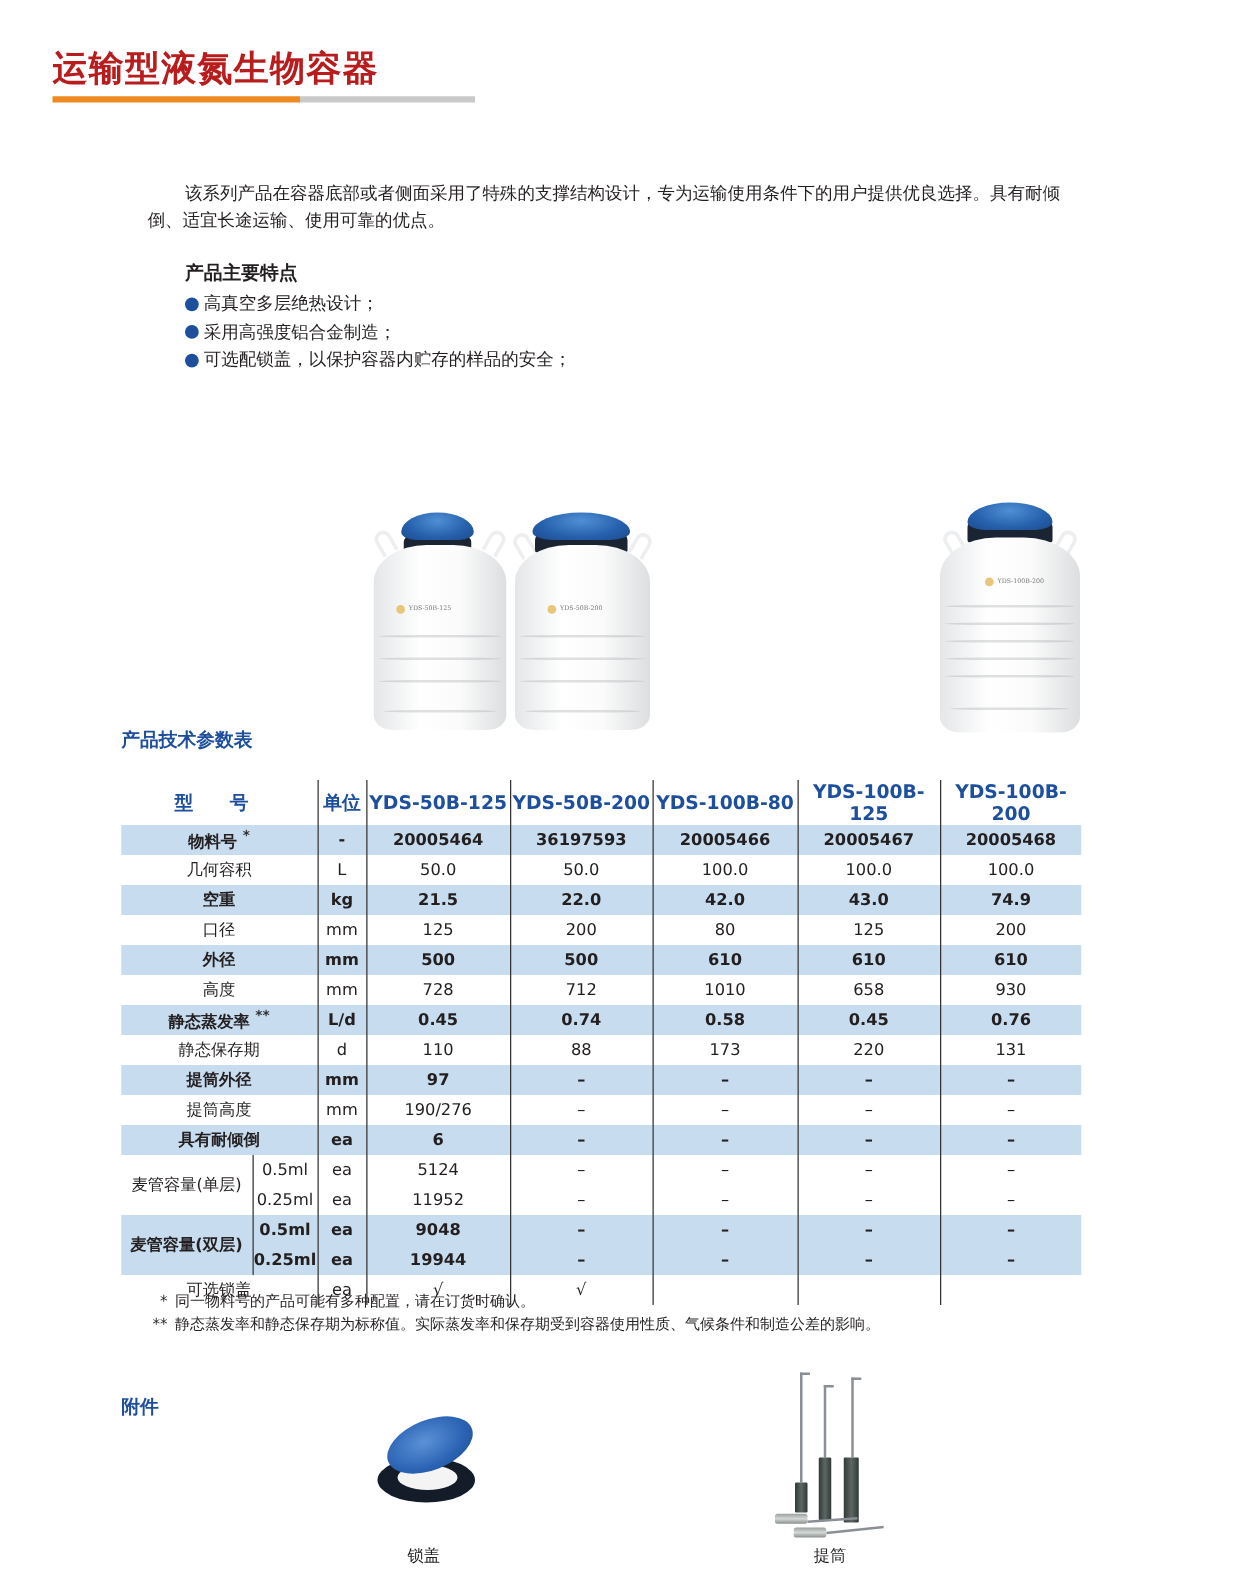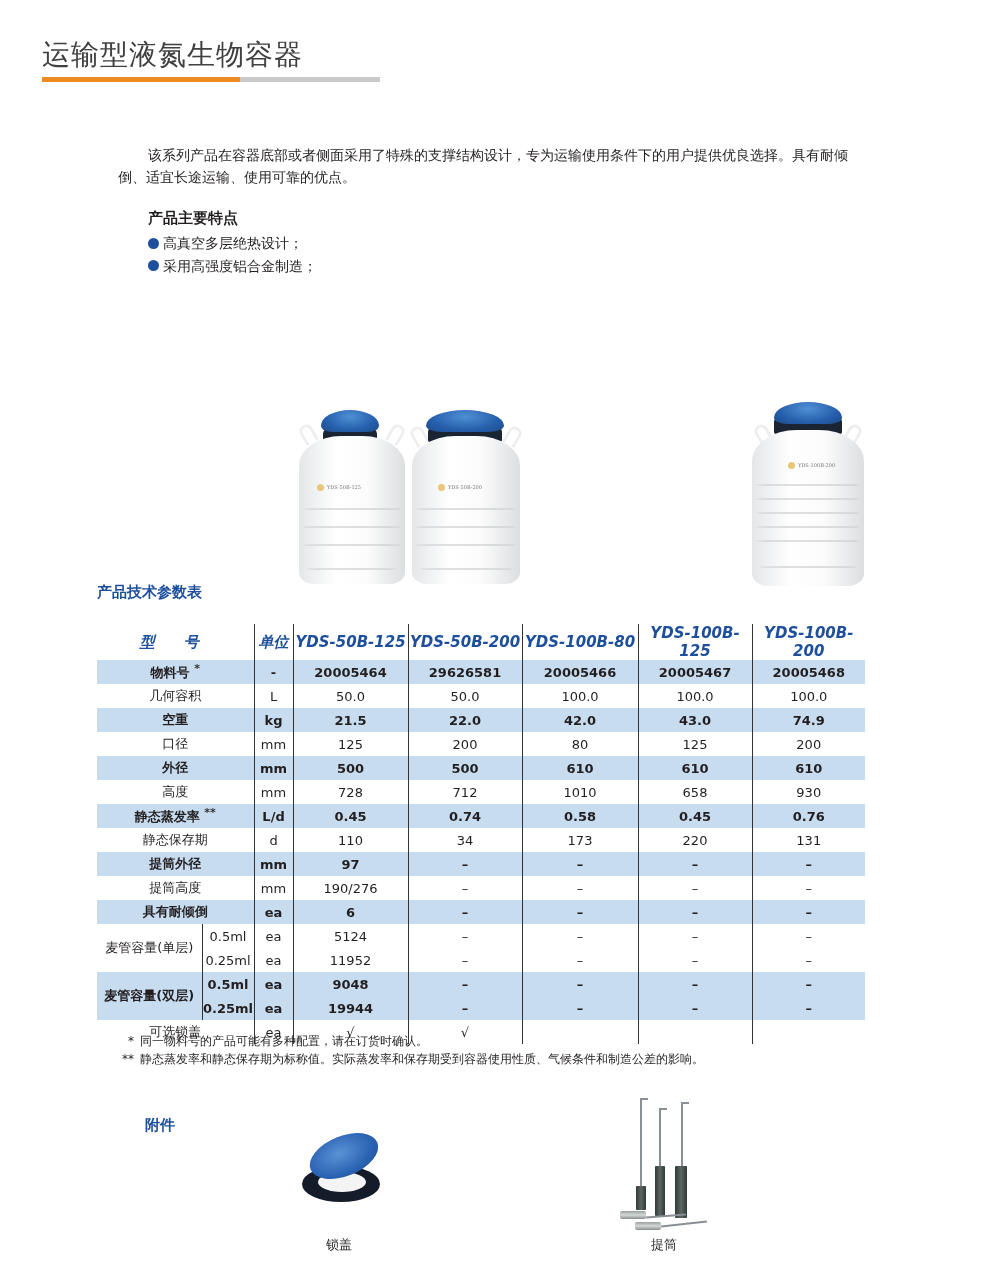"运输型液氮生物容器" .title { color: #404040 -> #b91c1c; font-weight: normal -> bold }
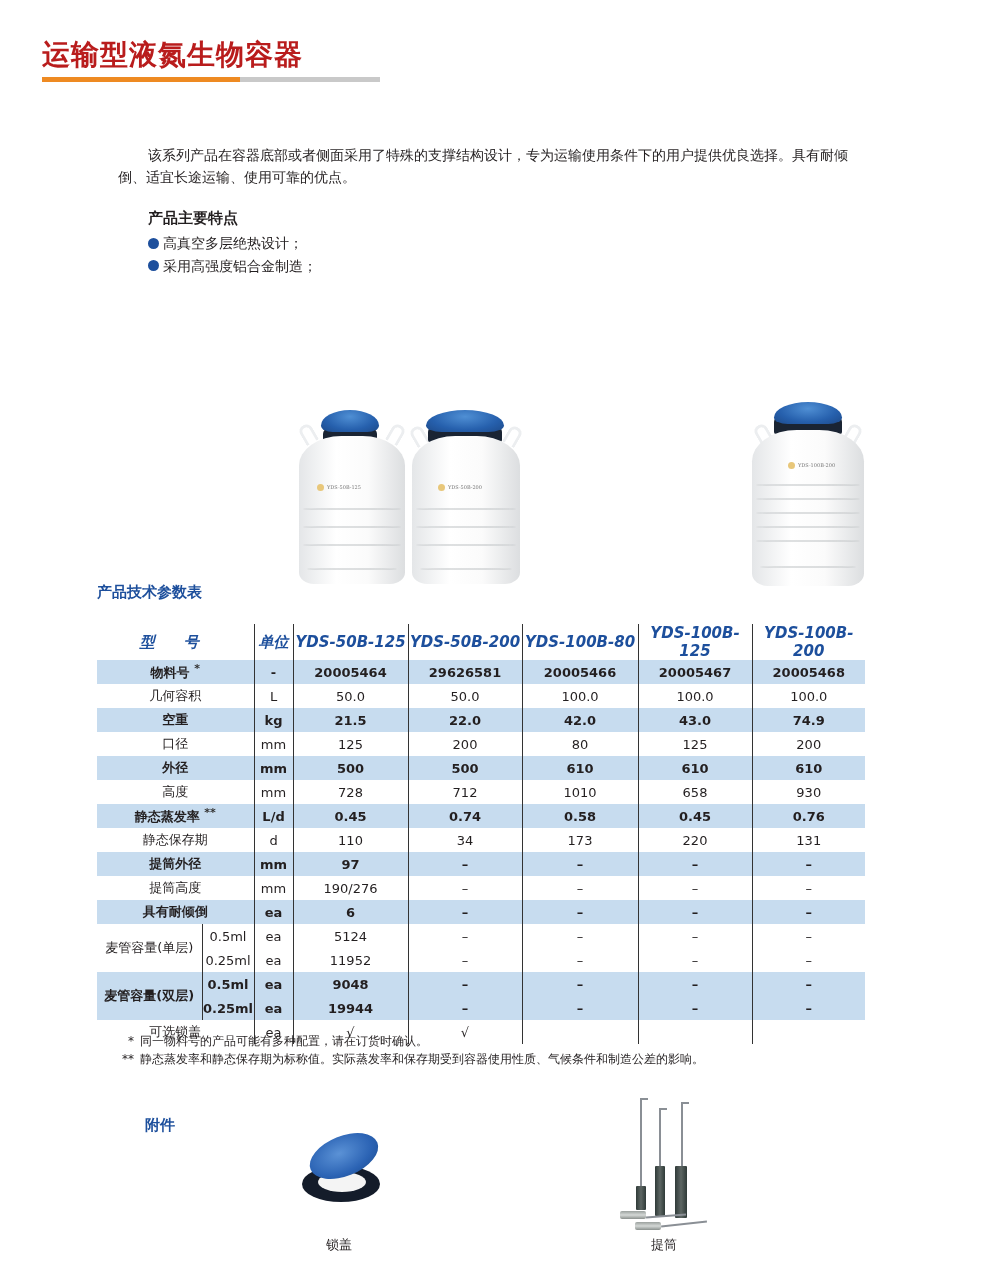"可选配锁盖，以保护容器内贮存的样品的安全；" li { html: none -> <li> <span></span> <span>可选配锁盖，以保护容器内贮存的样品的安全；</span> </li> }
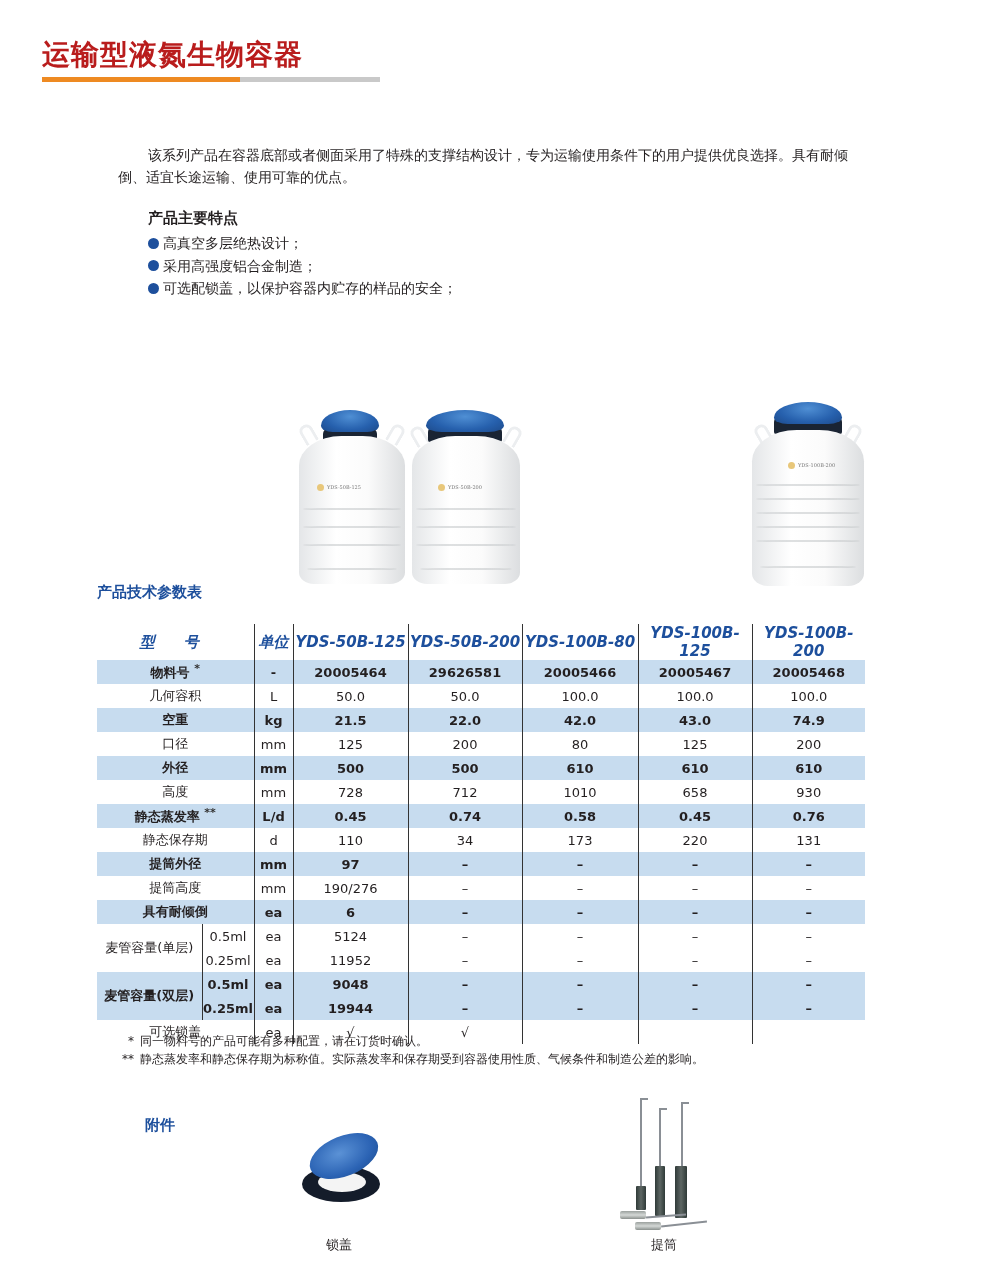"型 号" table.spec th { font-style: italic -> none }
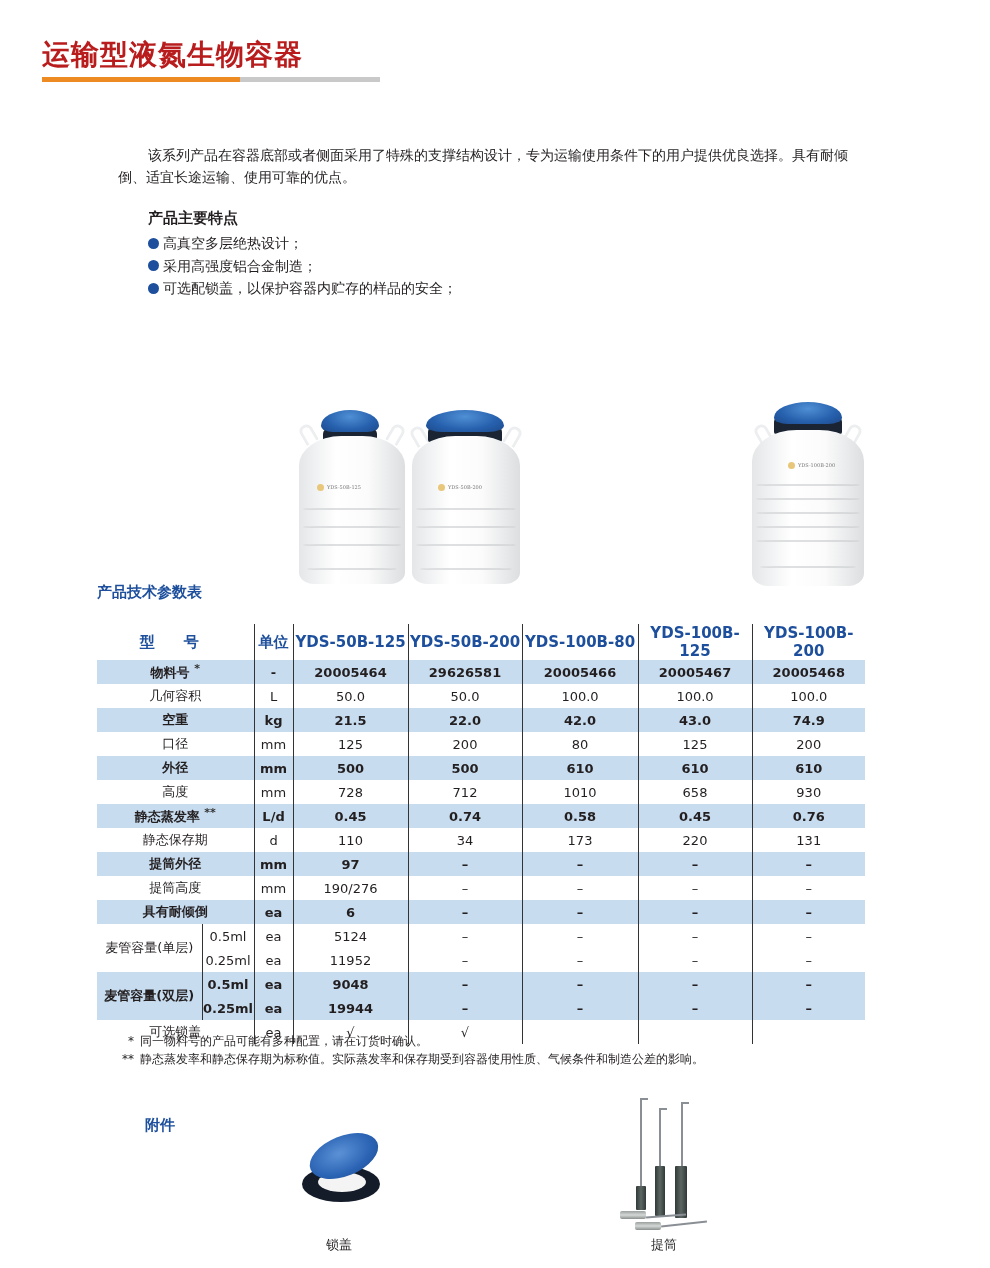"29626581" td.vr { text: 29626581 -> 36197593 }
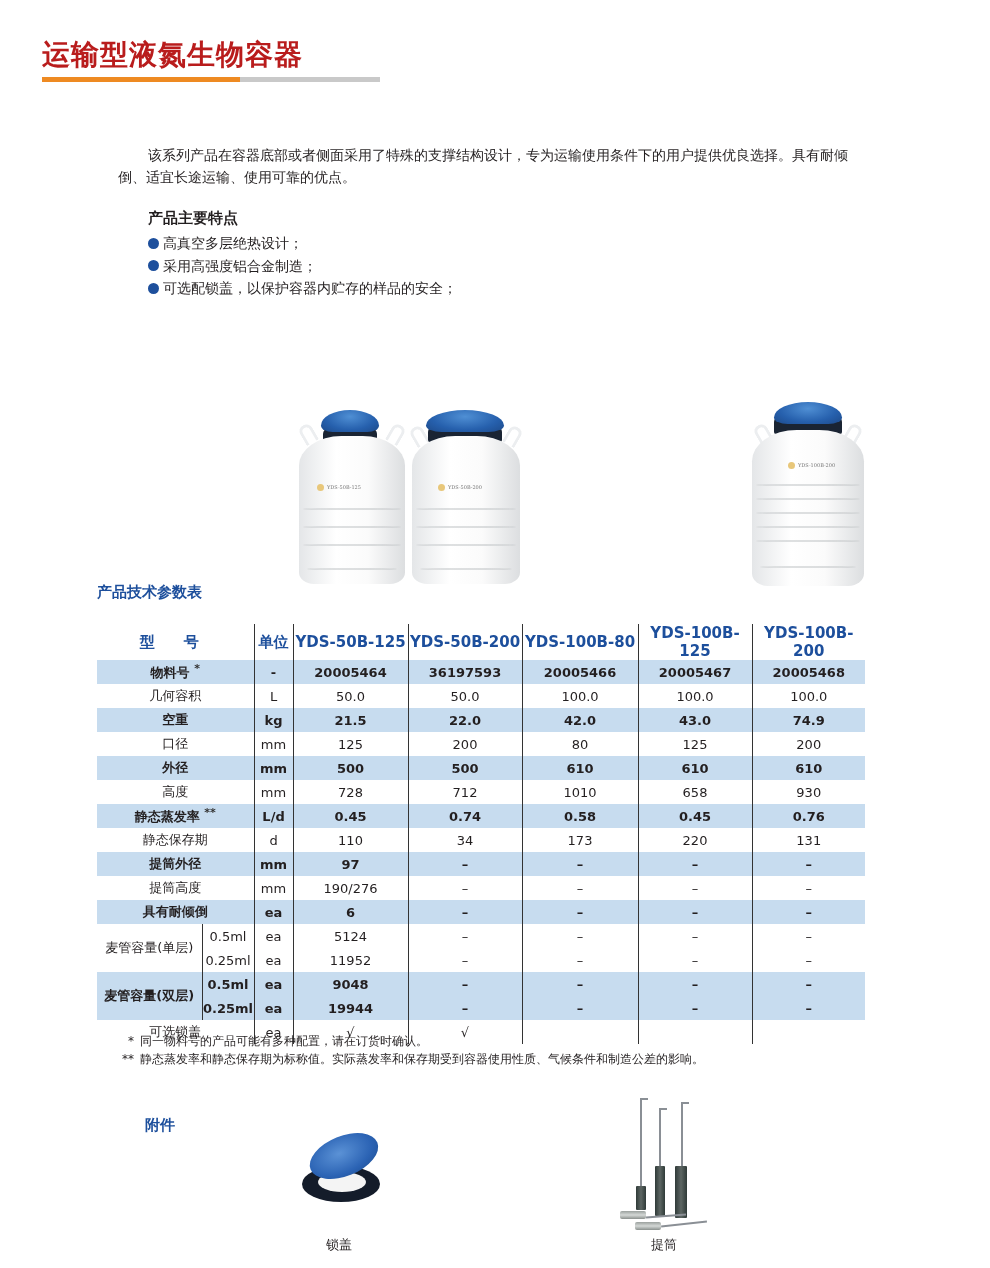"34" td.vr { text: 34 -> 88 }
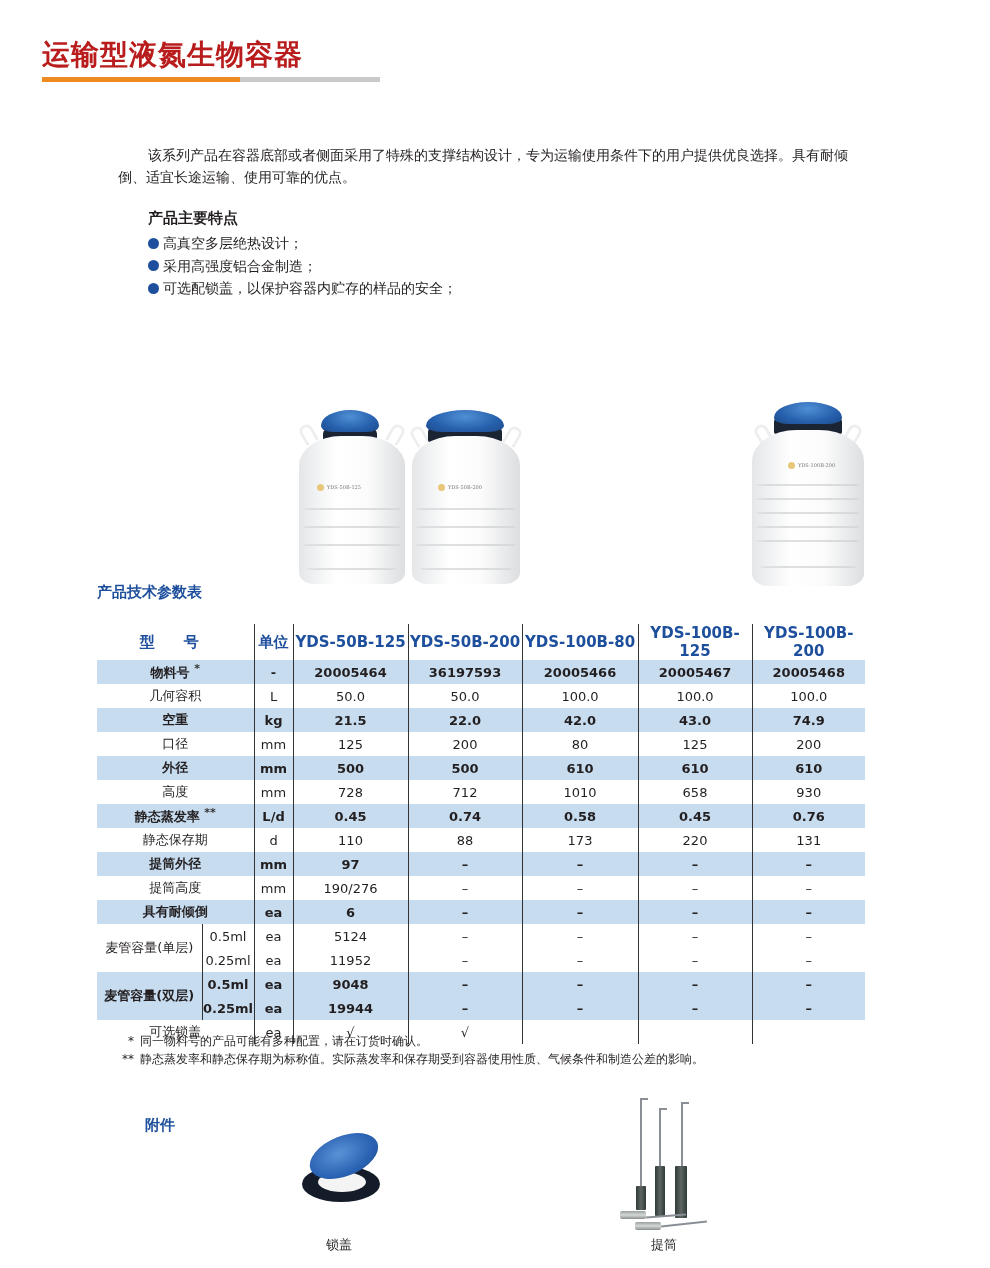"附件" .acc-title { margin-left: 48px -> none }
